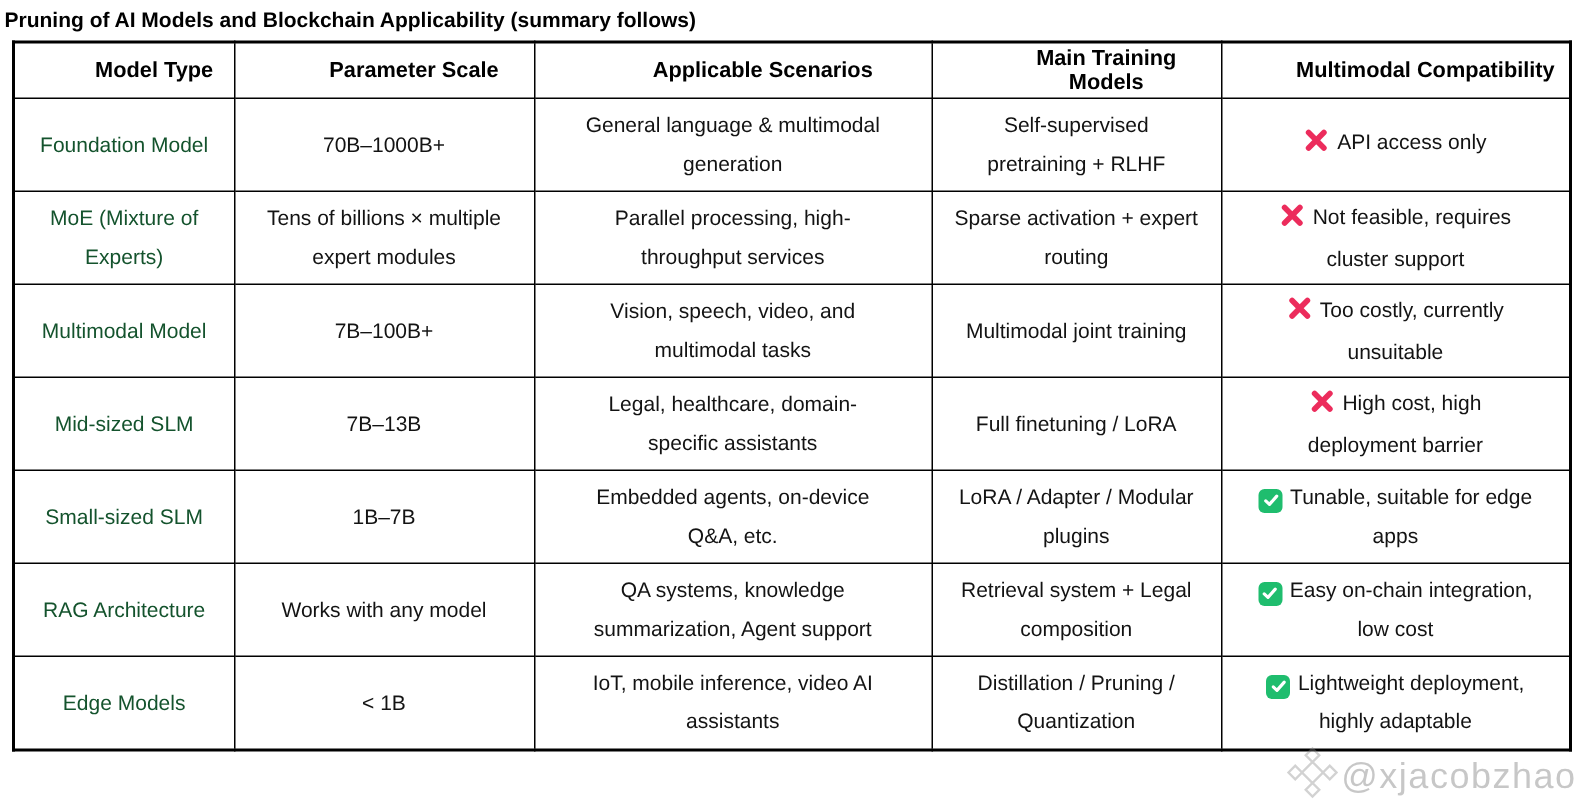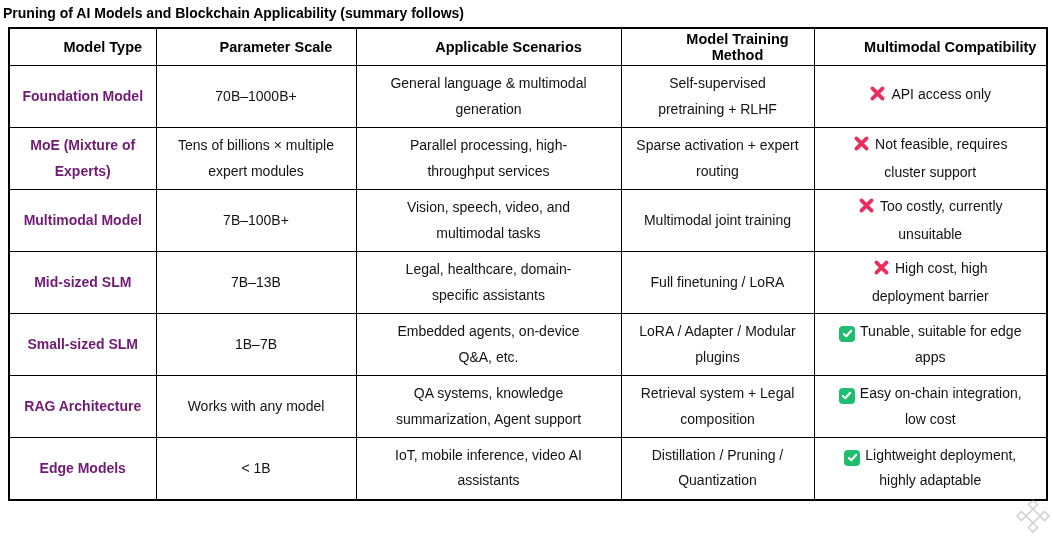"Model Training Method" th { text: Model Training Method -> Main Training Models }
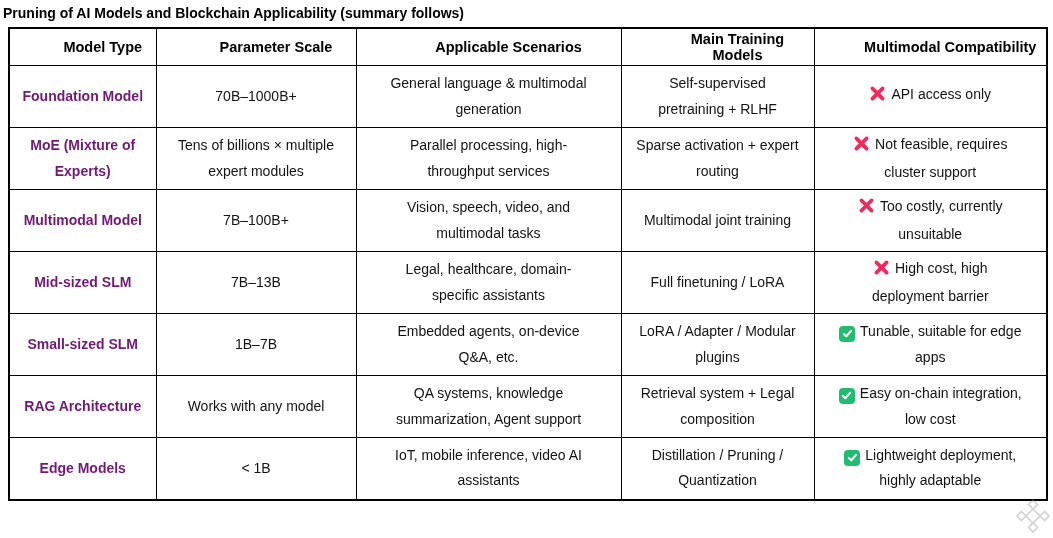"Foundation Model" td.model { color: #701a75 -> #14532d; font-weight: 700 -> 400 }
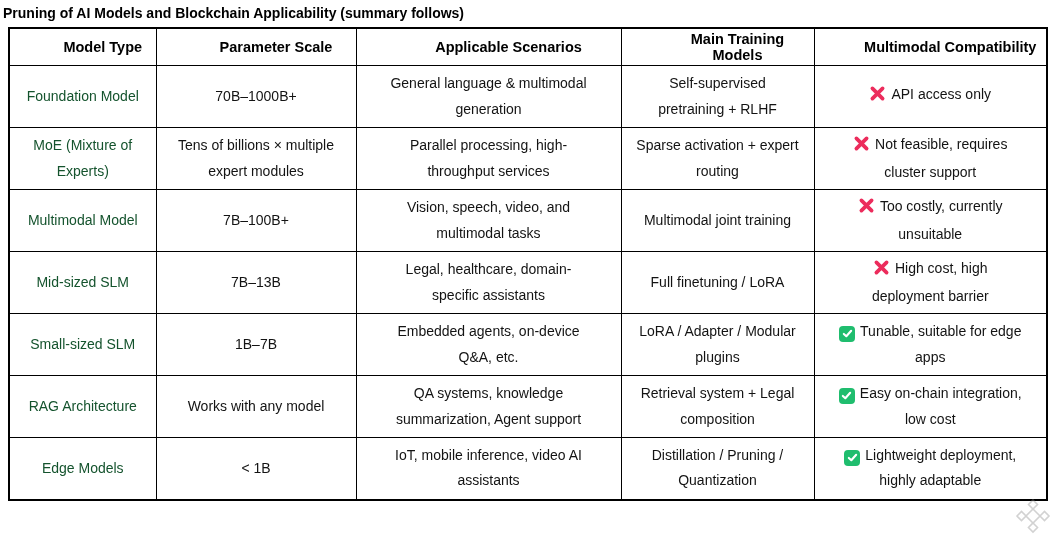"@xjacobzhao" span.wm-text { html: none -> <span>@xjacobzhao</span> }
